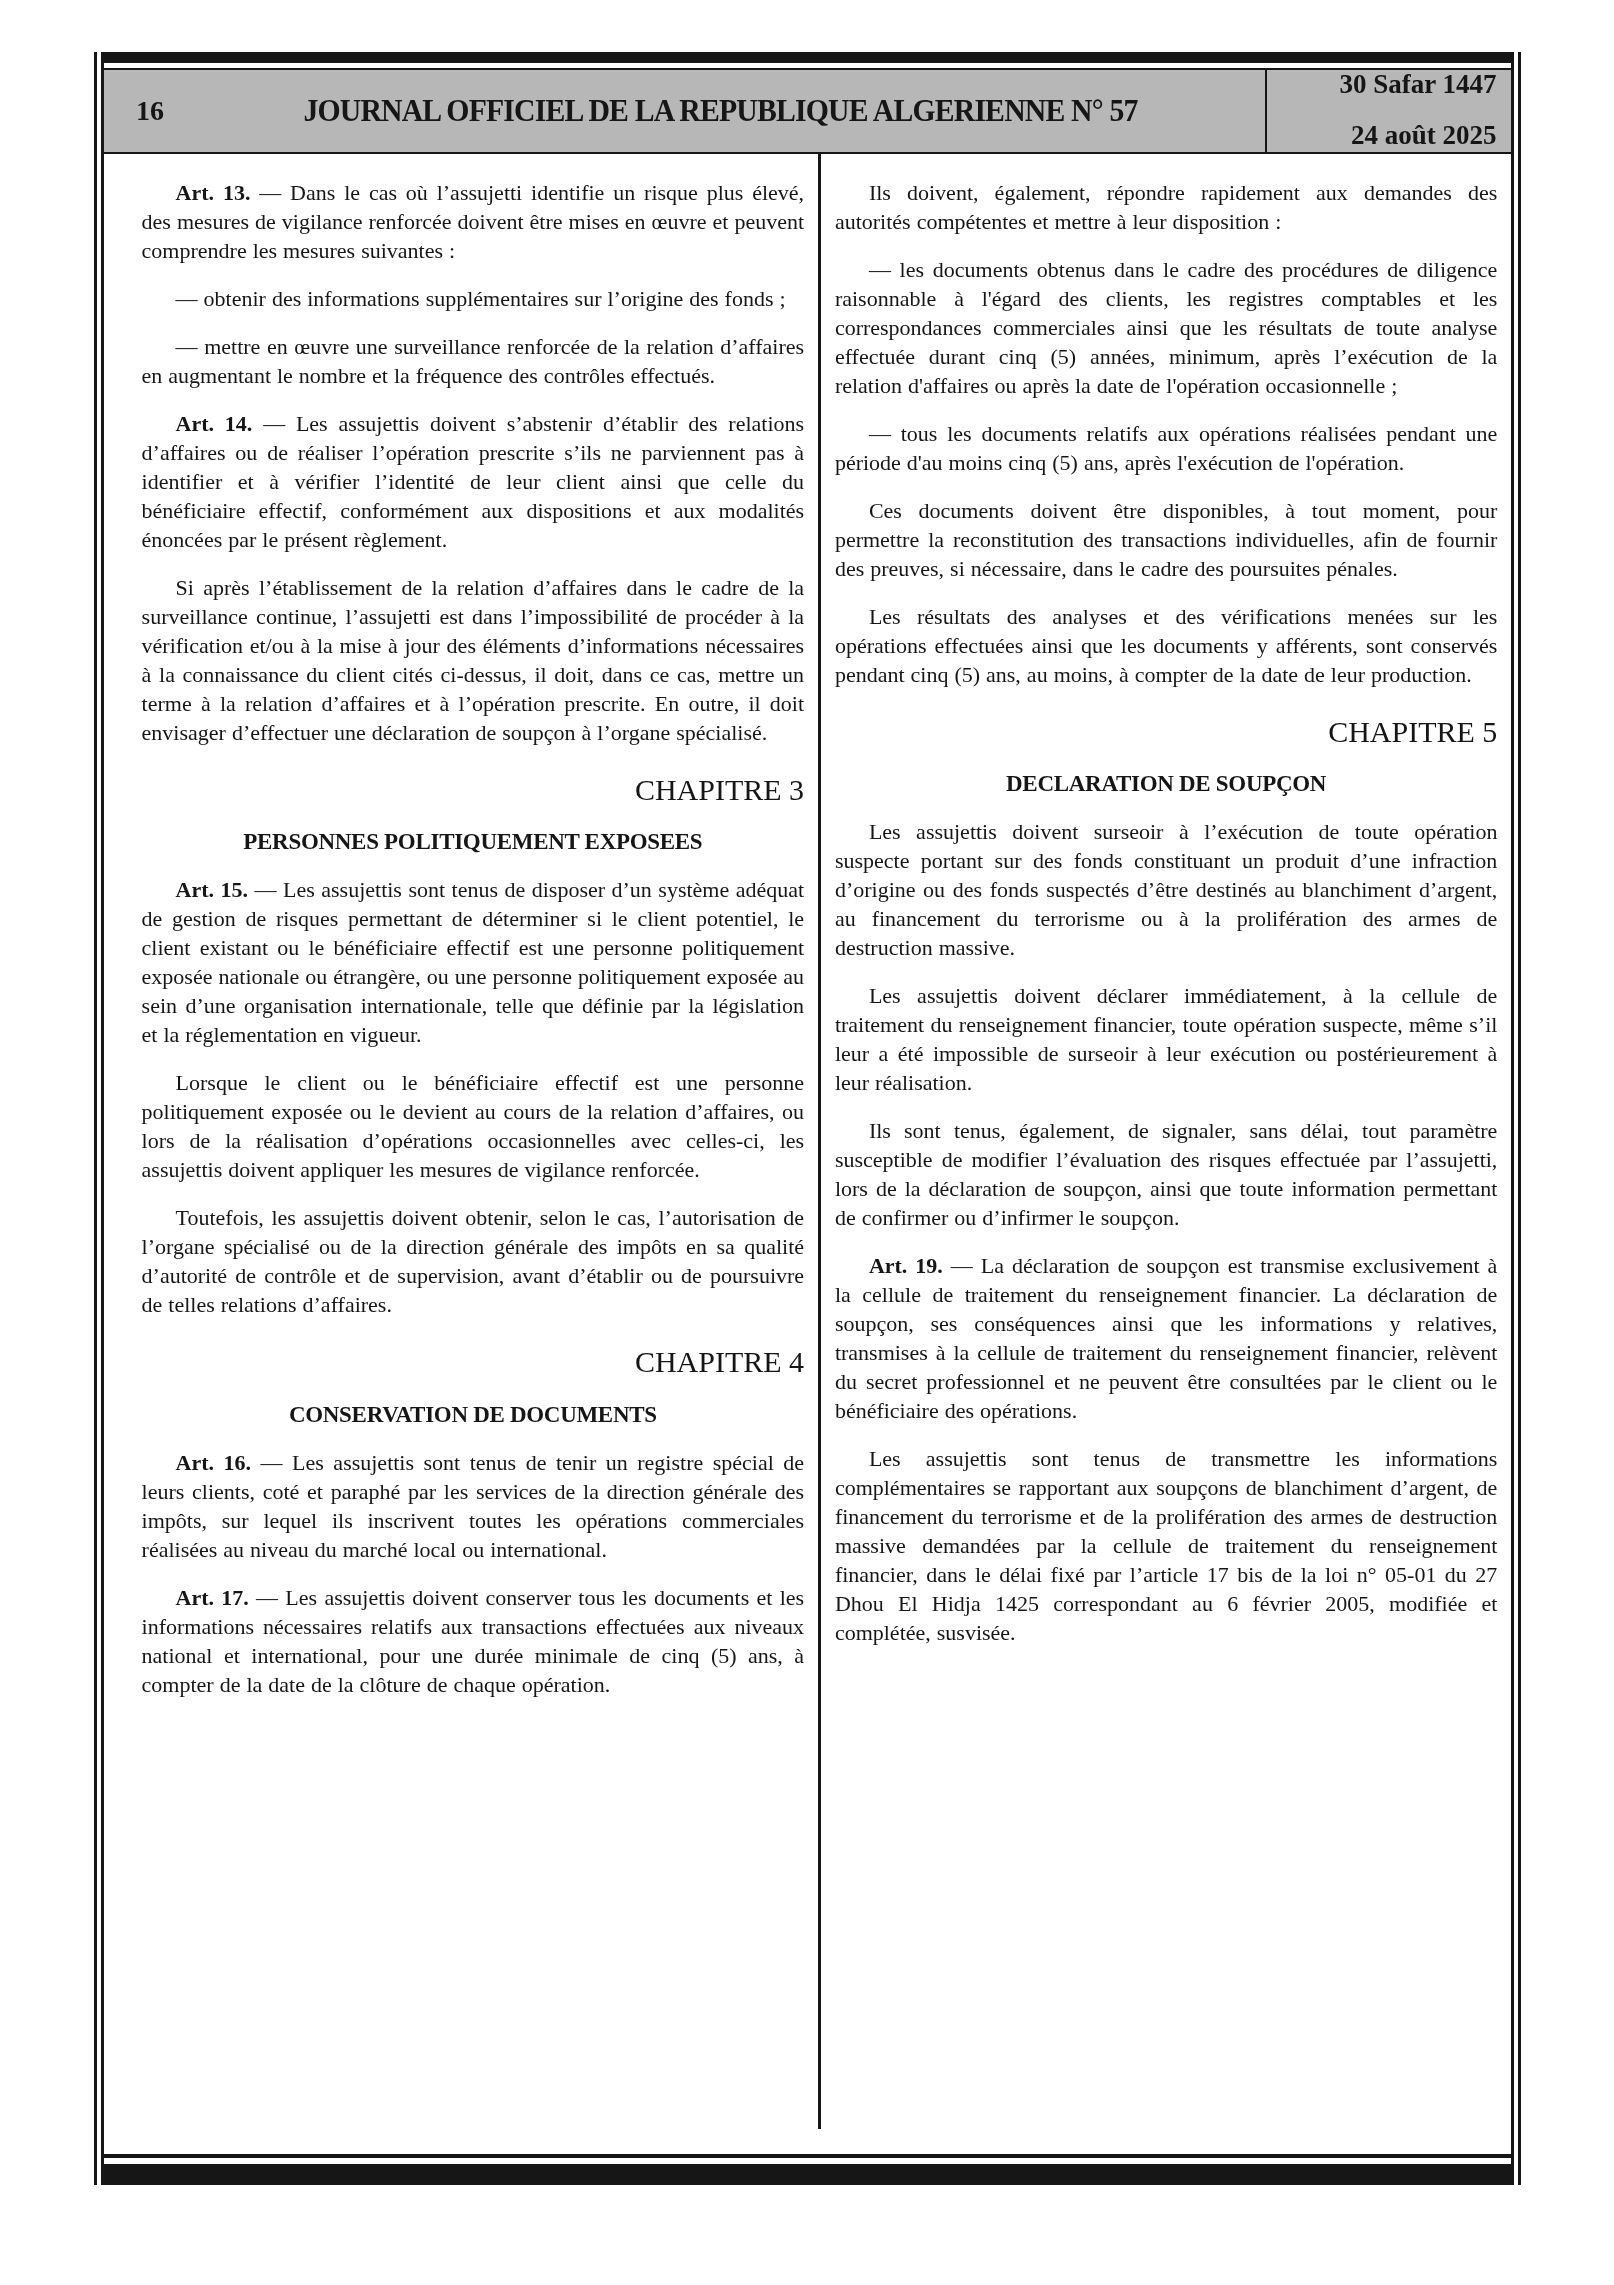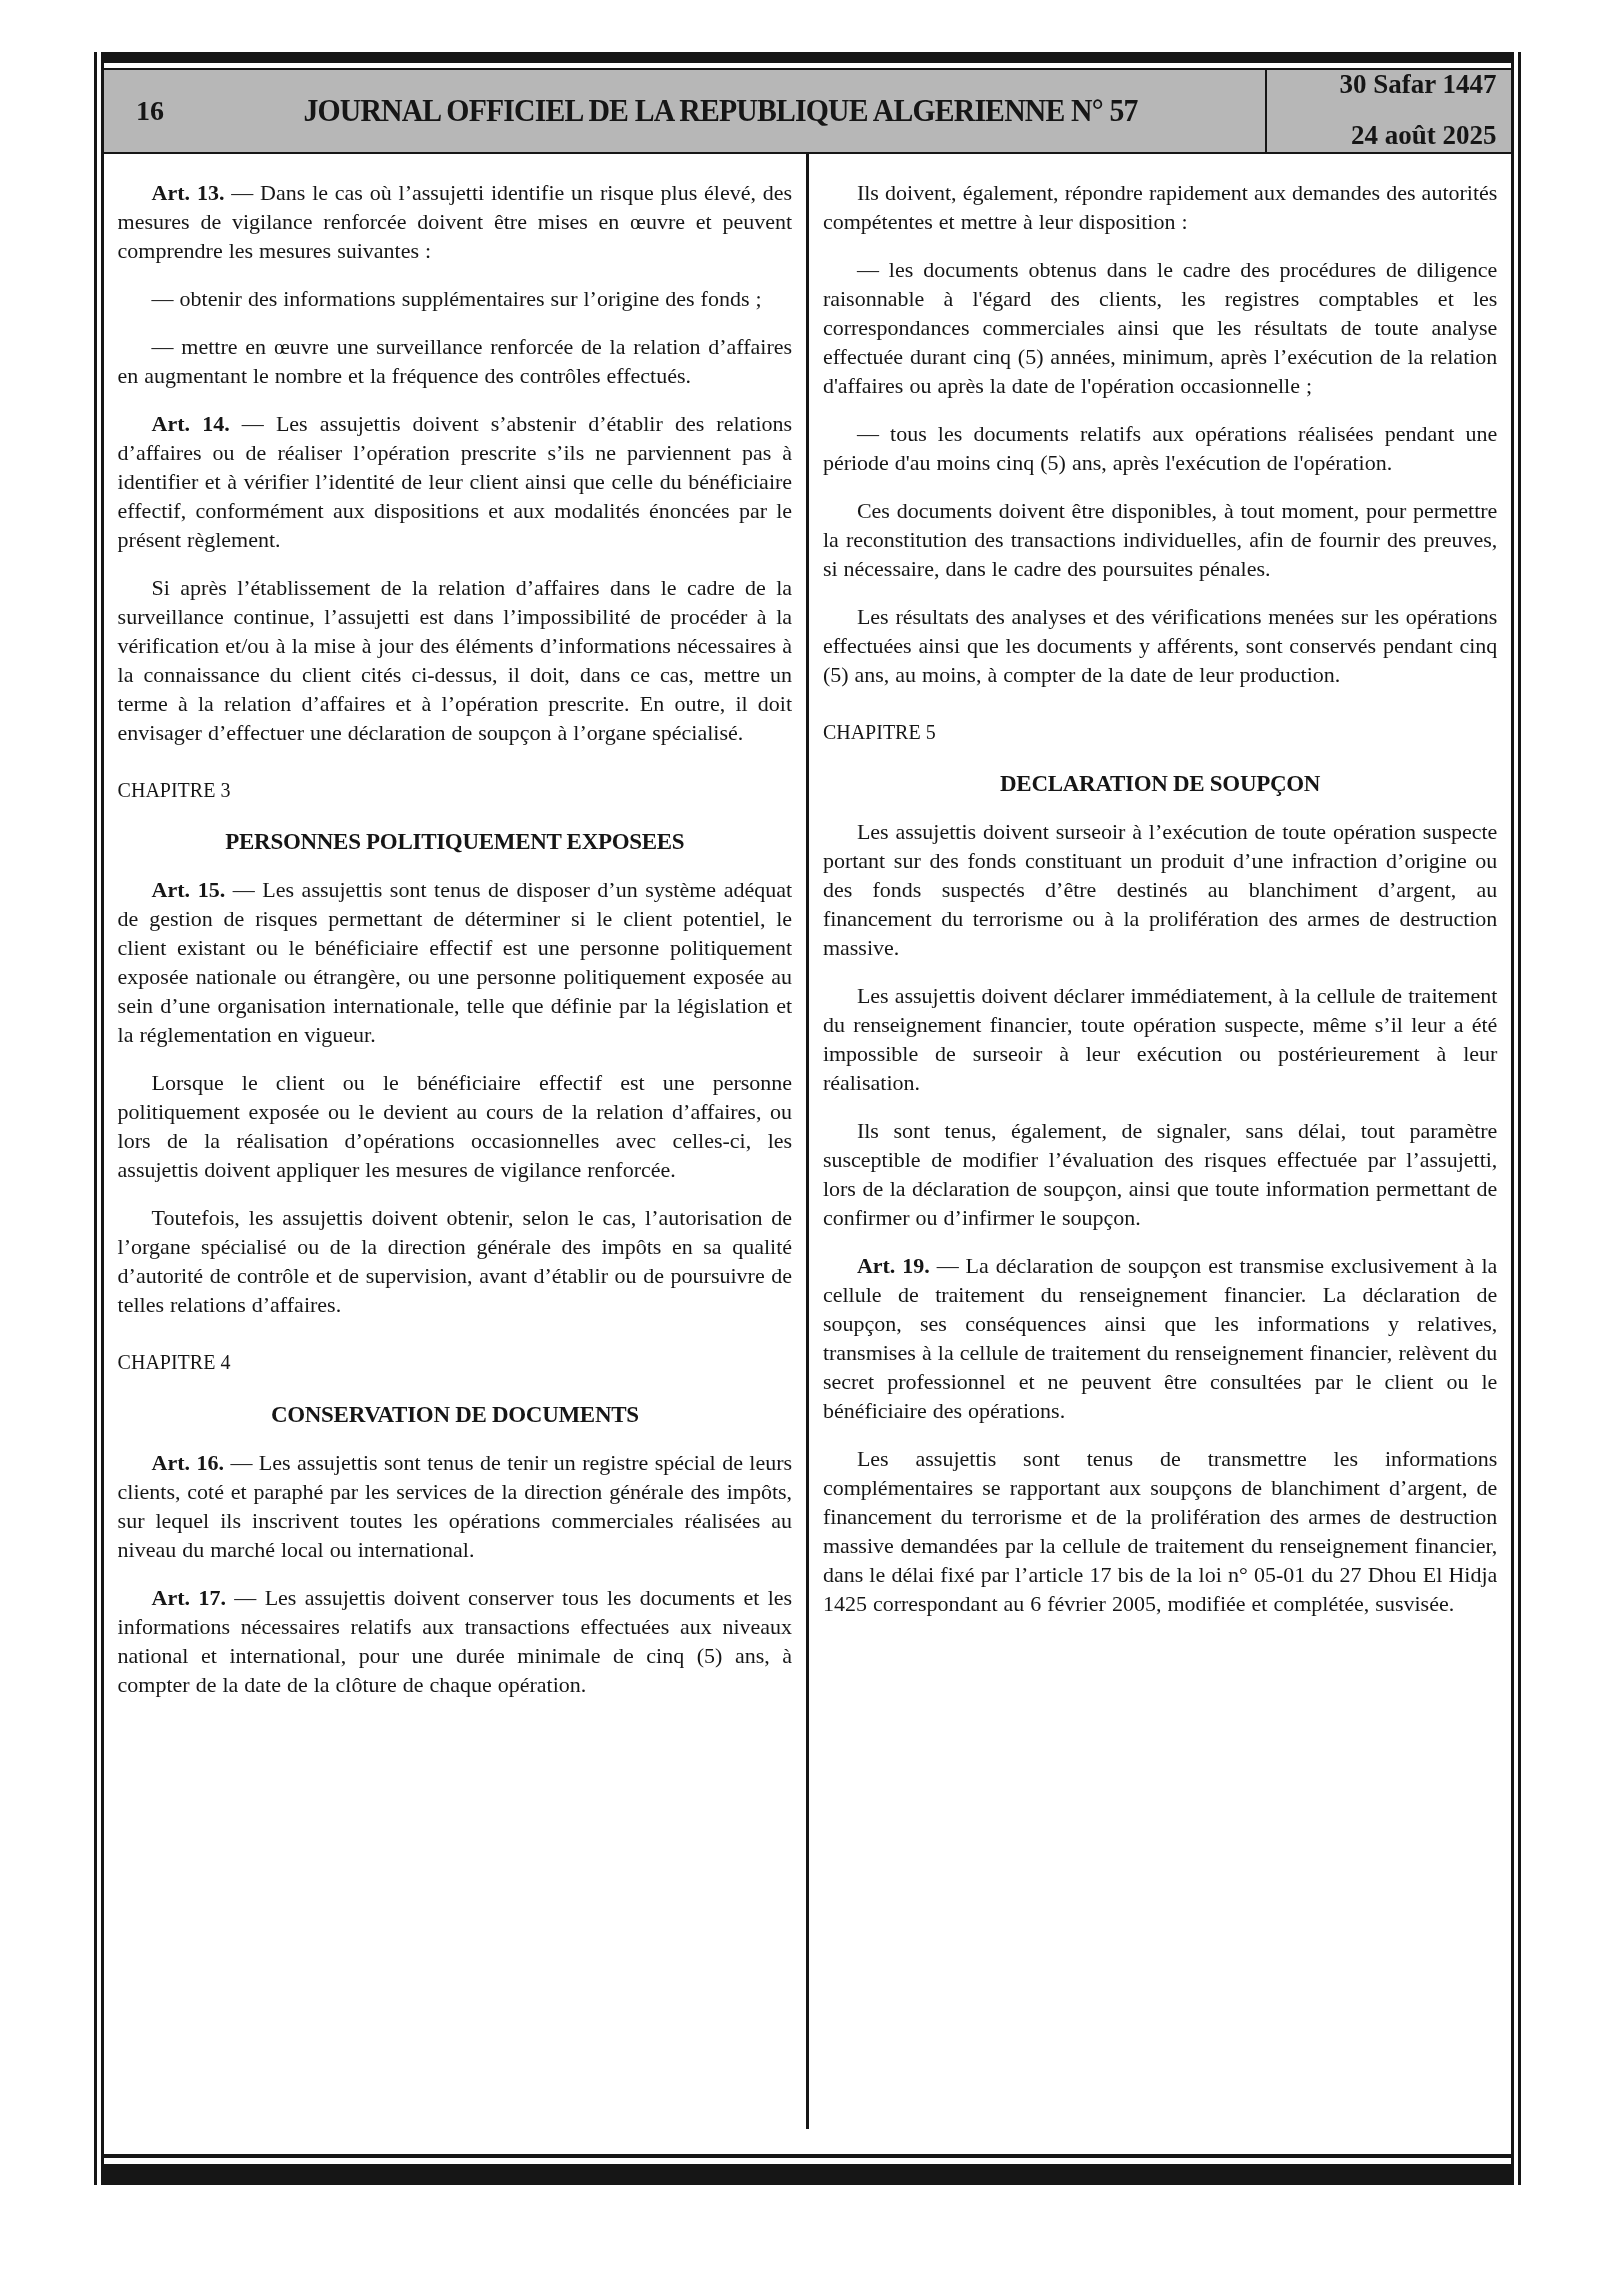"Art. 13. — Dans le" .content { padding-left: none -> 24px }
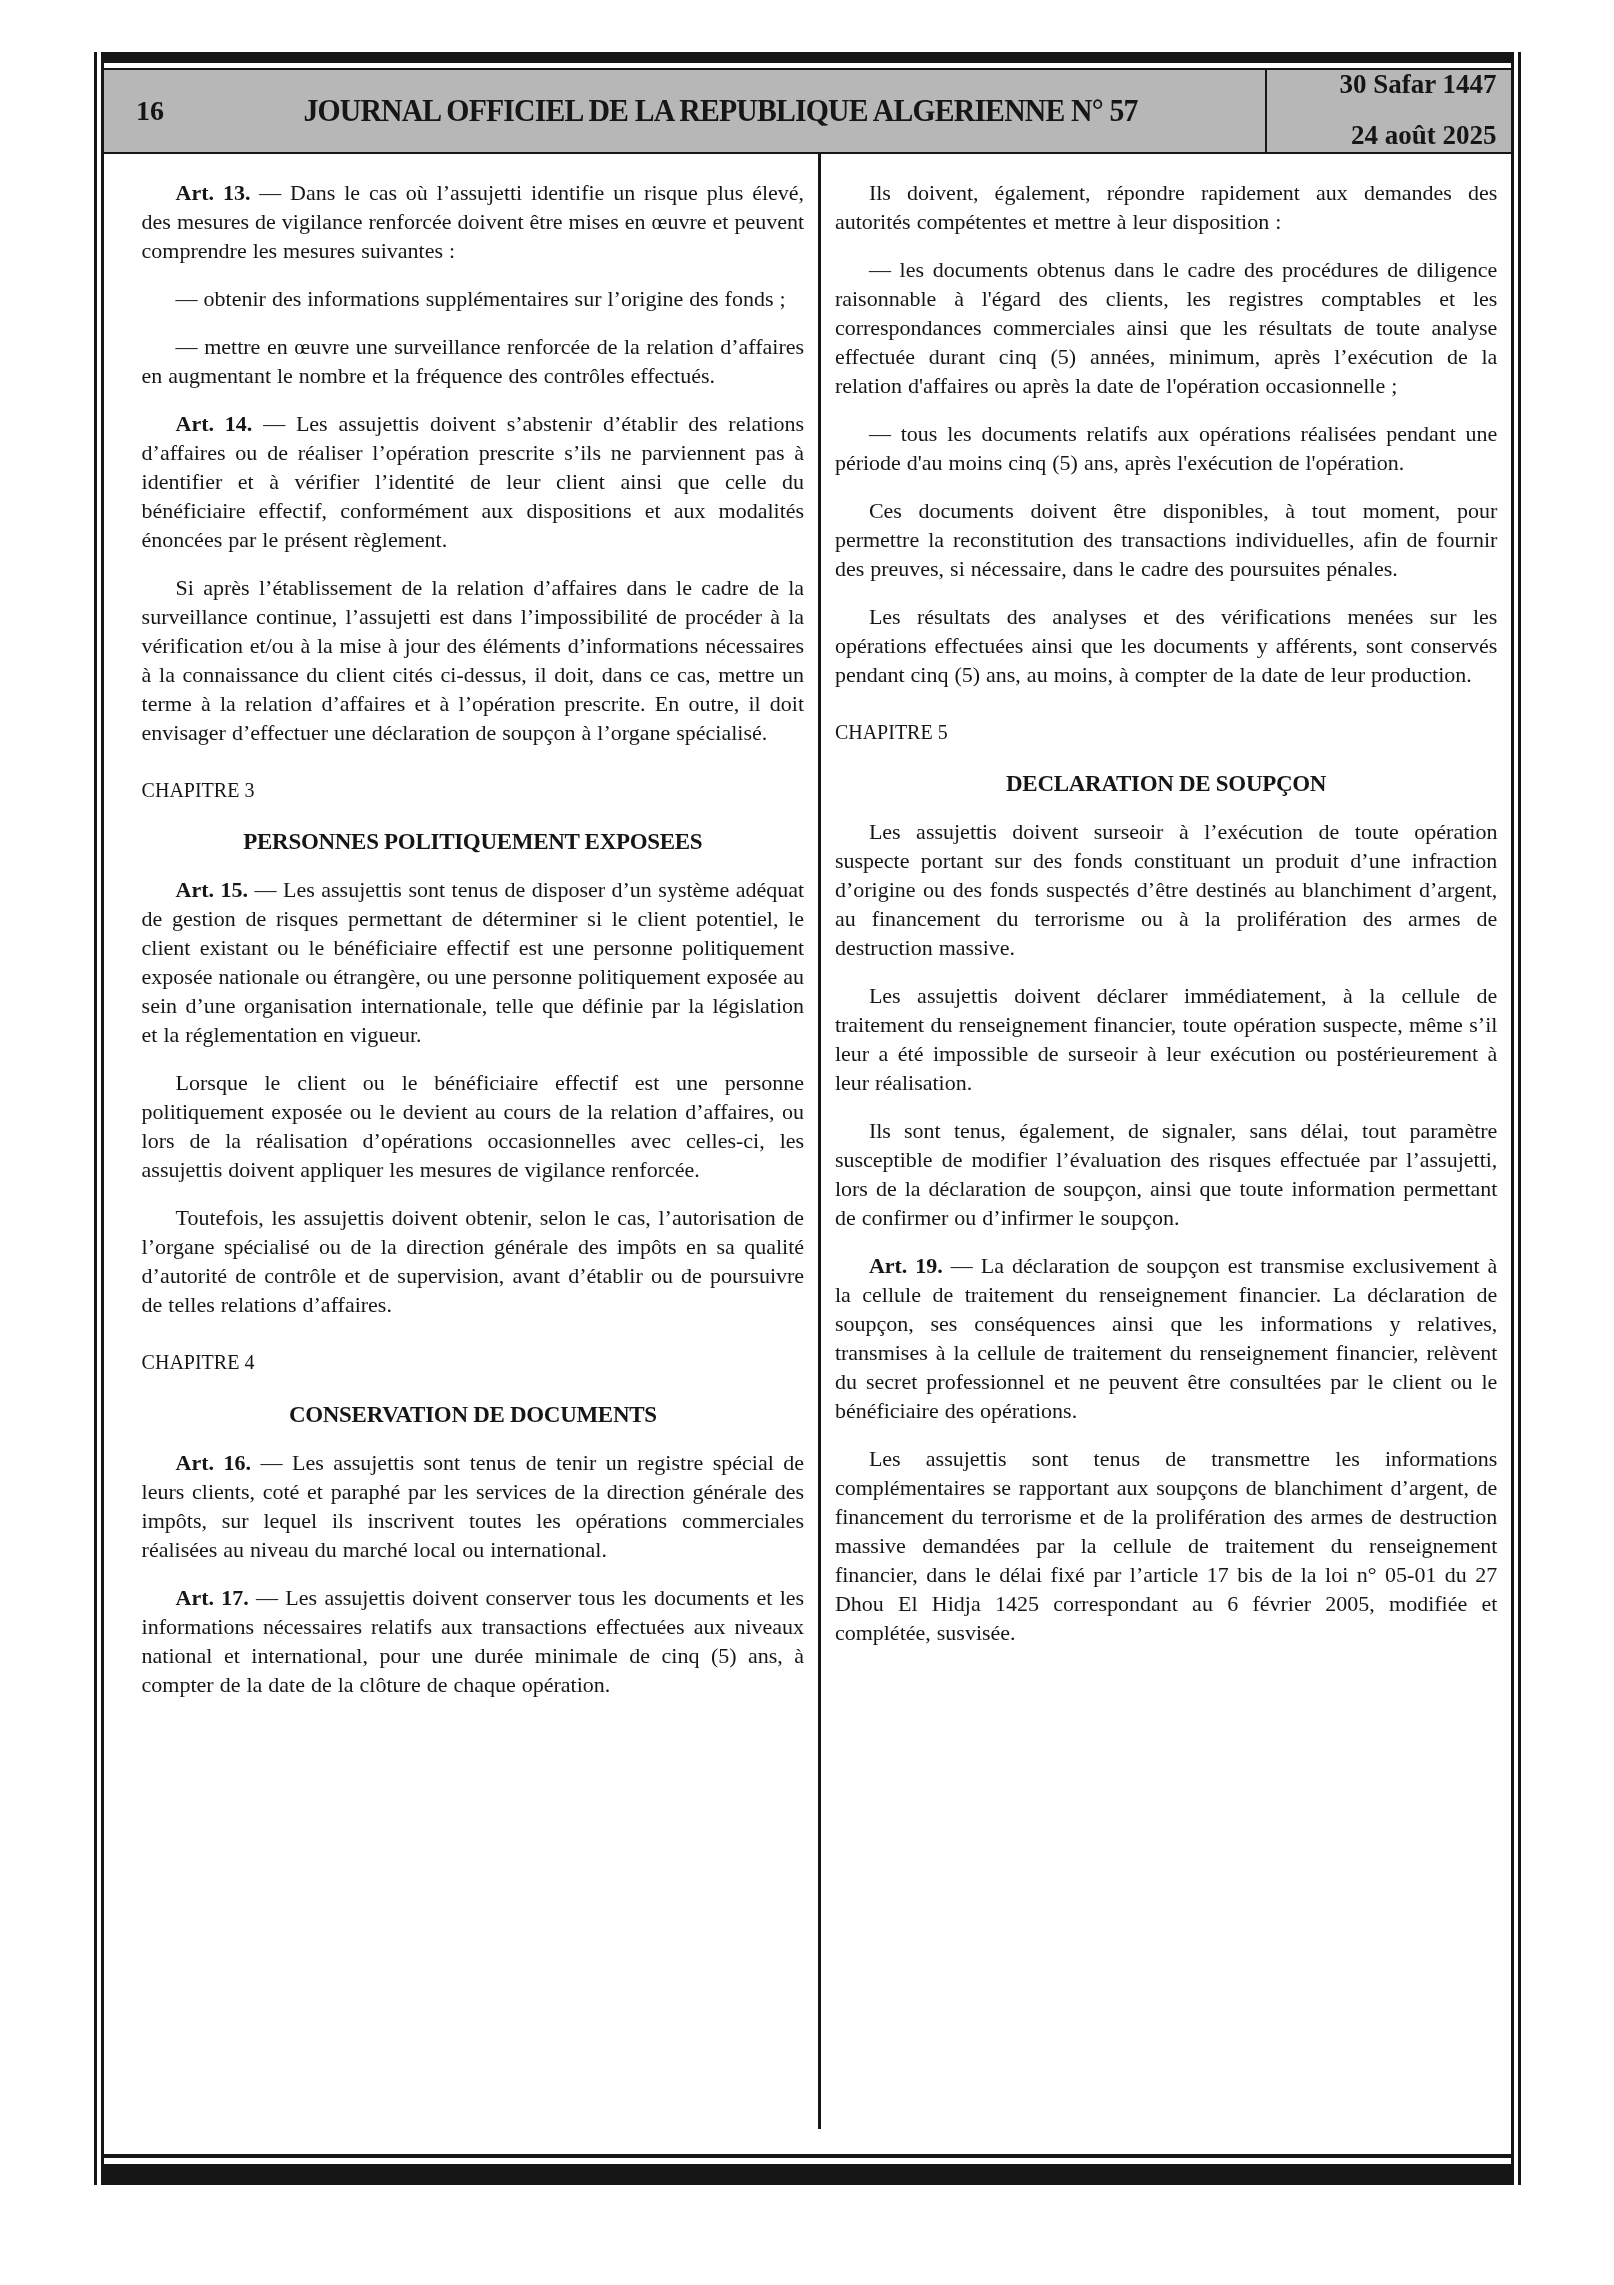"CHAPITRE 5" .col .chapter { font-size: 20px -> 30px; text-align: left -> right }
